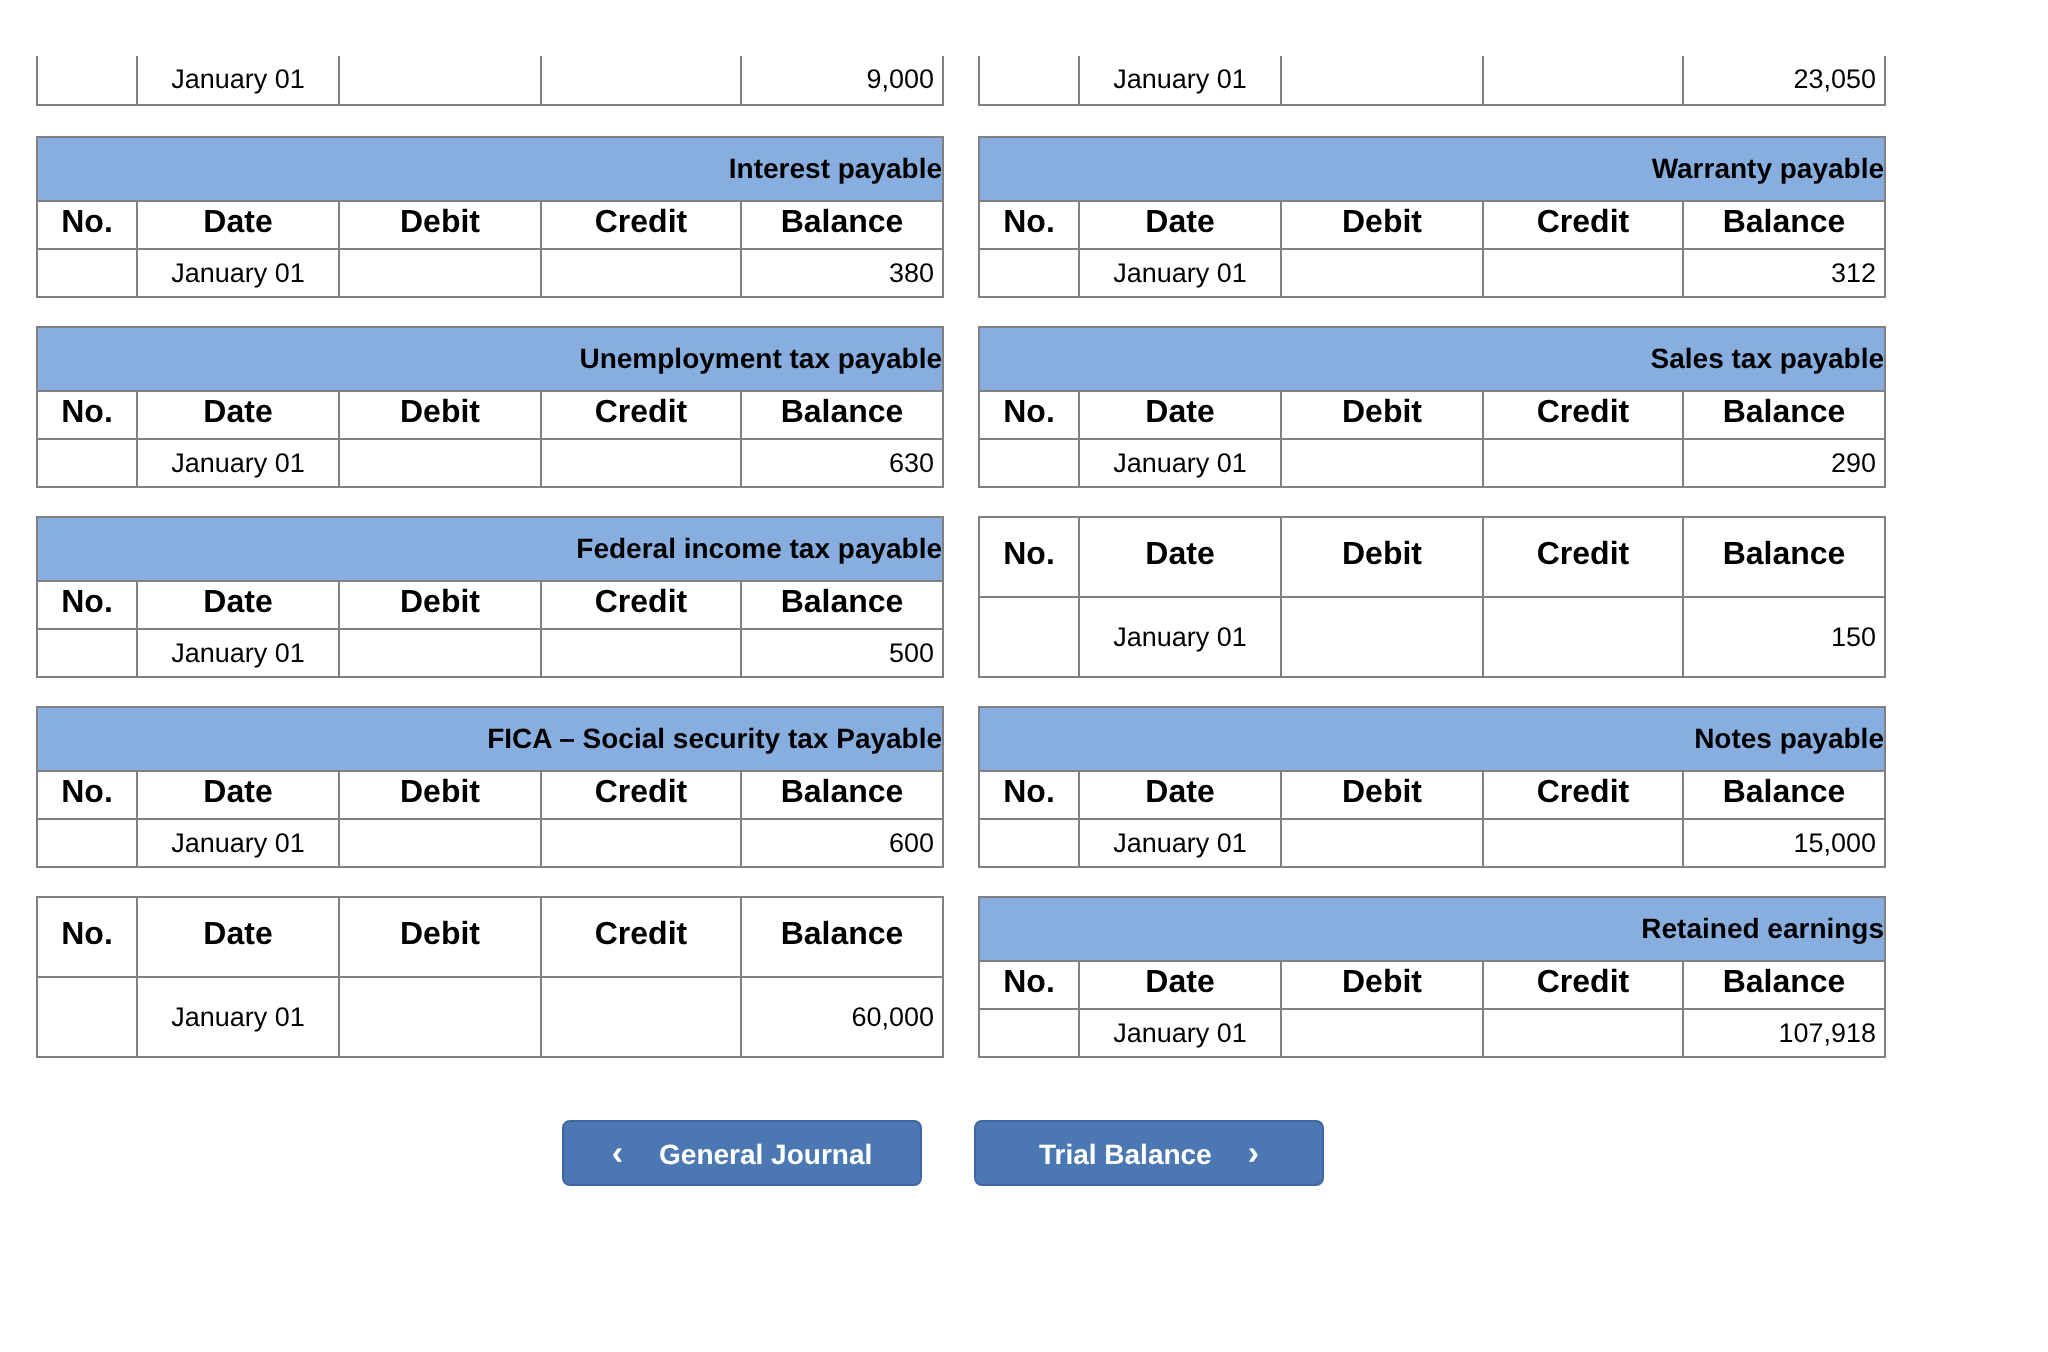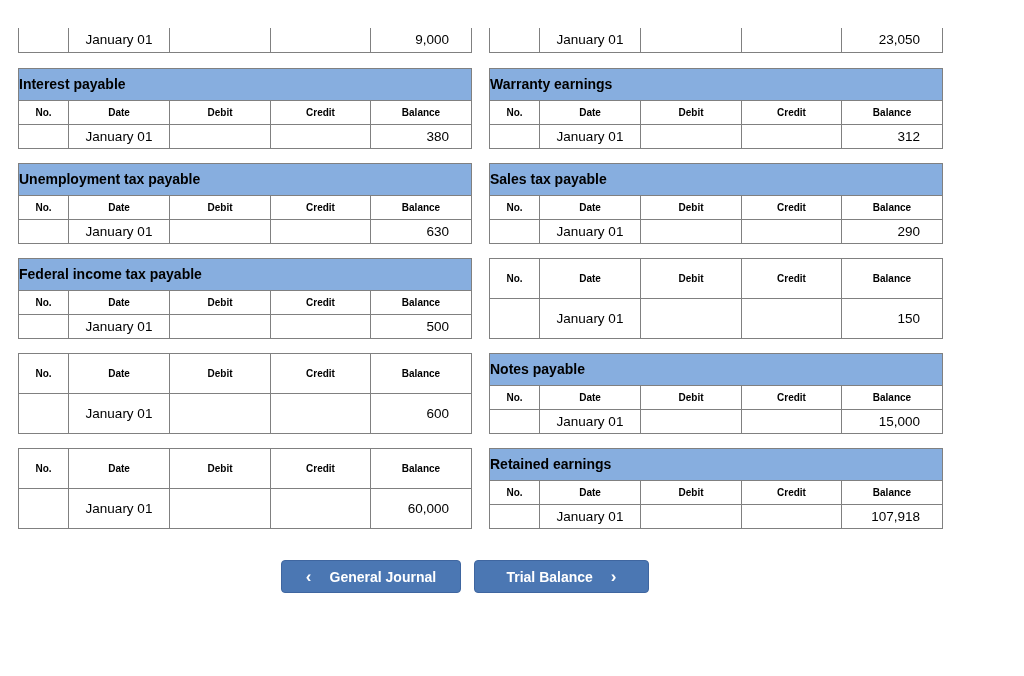"9,000" td.num { padding-right: 22px -> 4px }
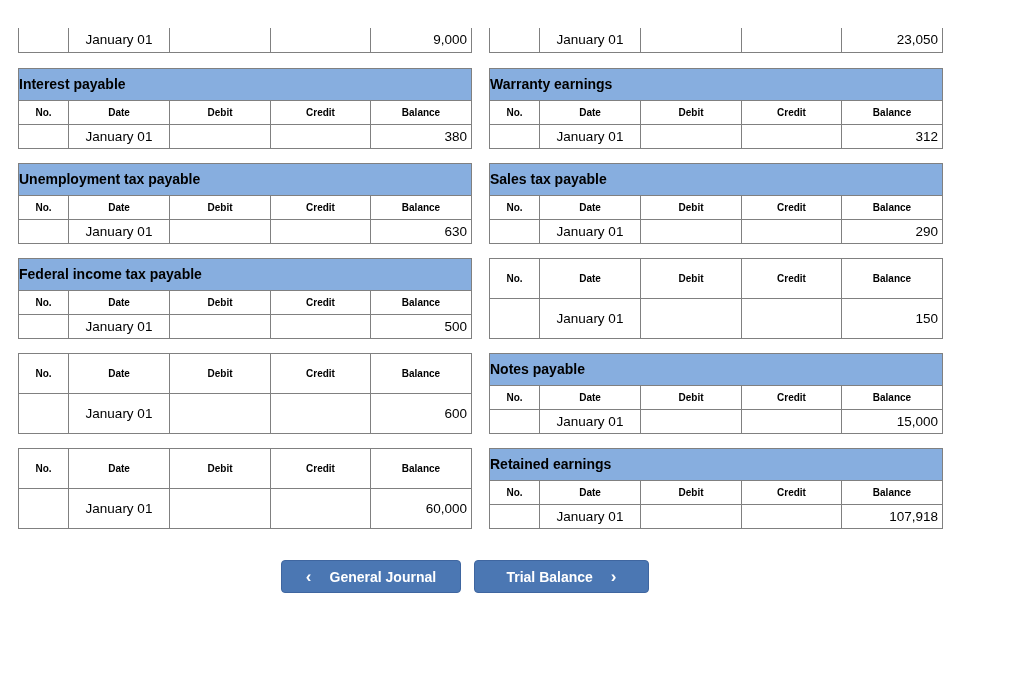"Interest payable" .ledger .title { text-align: left -> right }
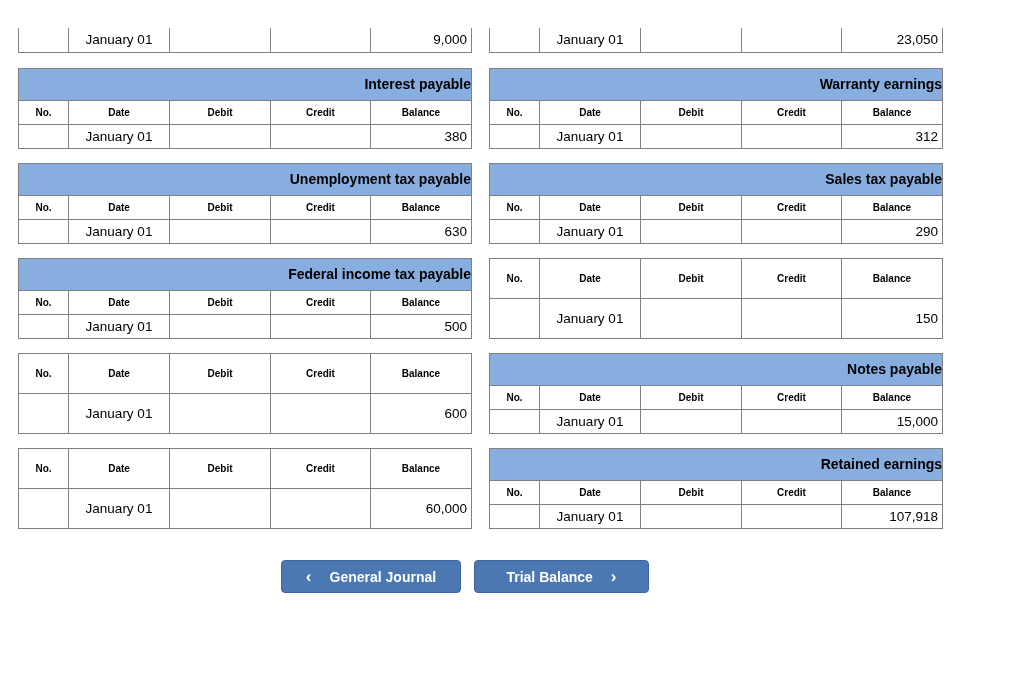"Warranty earnings" th.title { text: earnings -> payable }
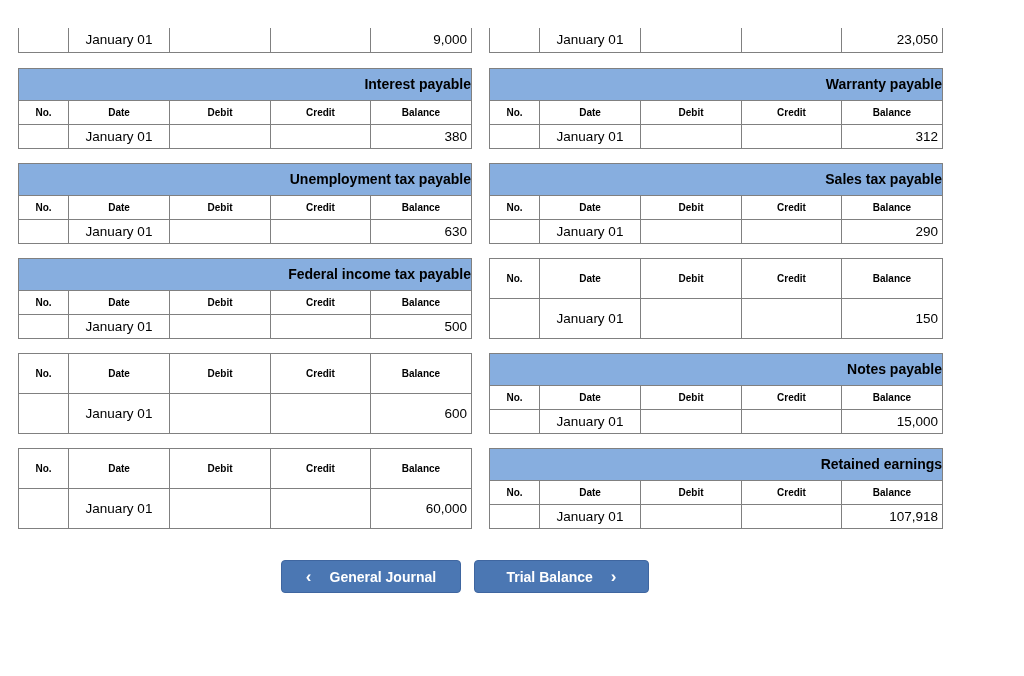"No." .ledger .head-row th { font-size: 10px -> 16px }
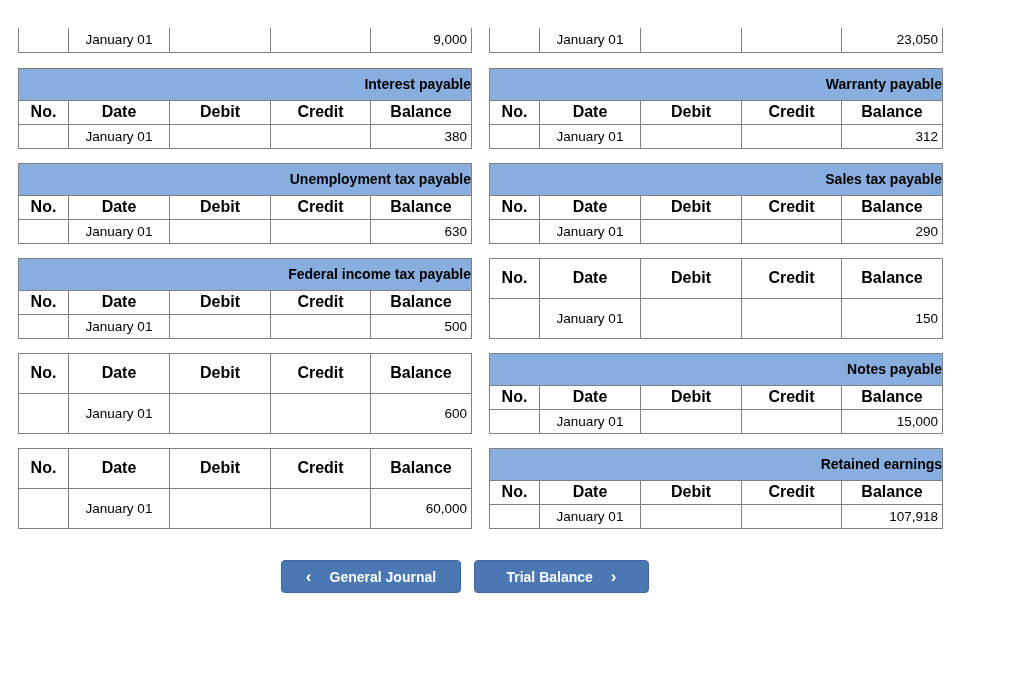"FICA – Social security tax" tr { html: none -> <tr> <th>FICA – Social security tax Payable</th> </tr> }
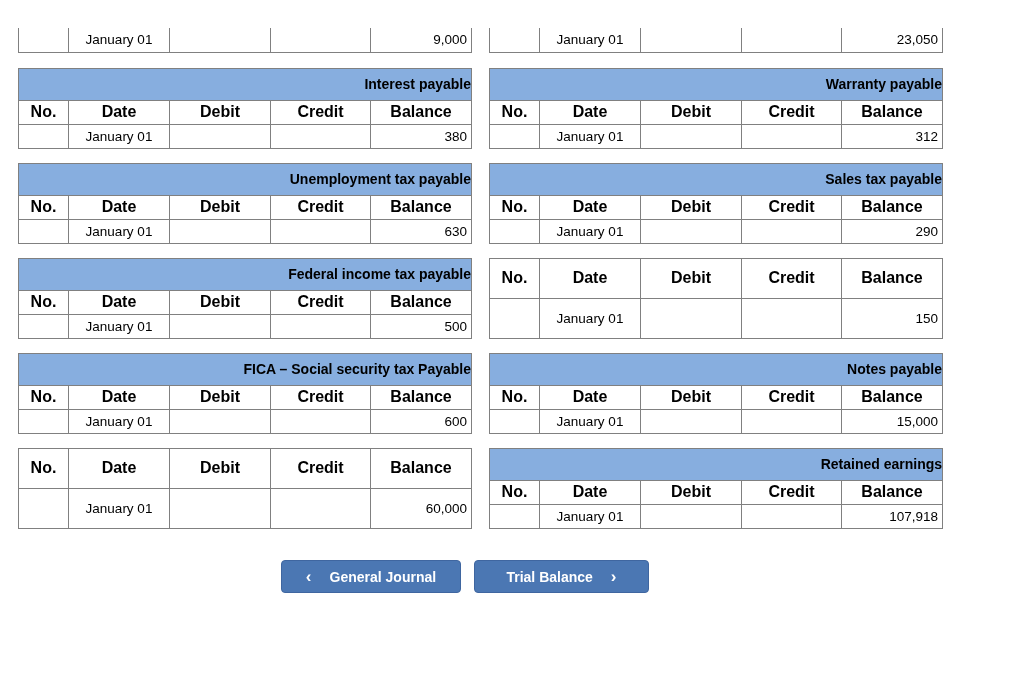"Trial Balance" #btn-forward { left: 474px -> 487px }
